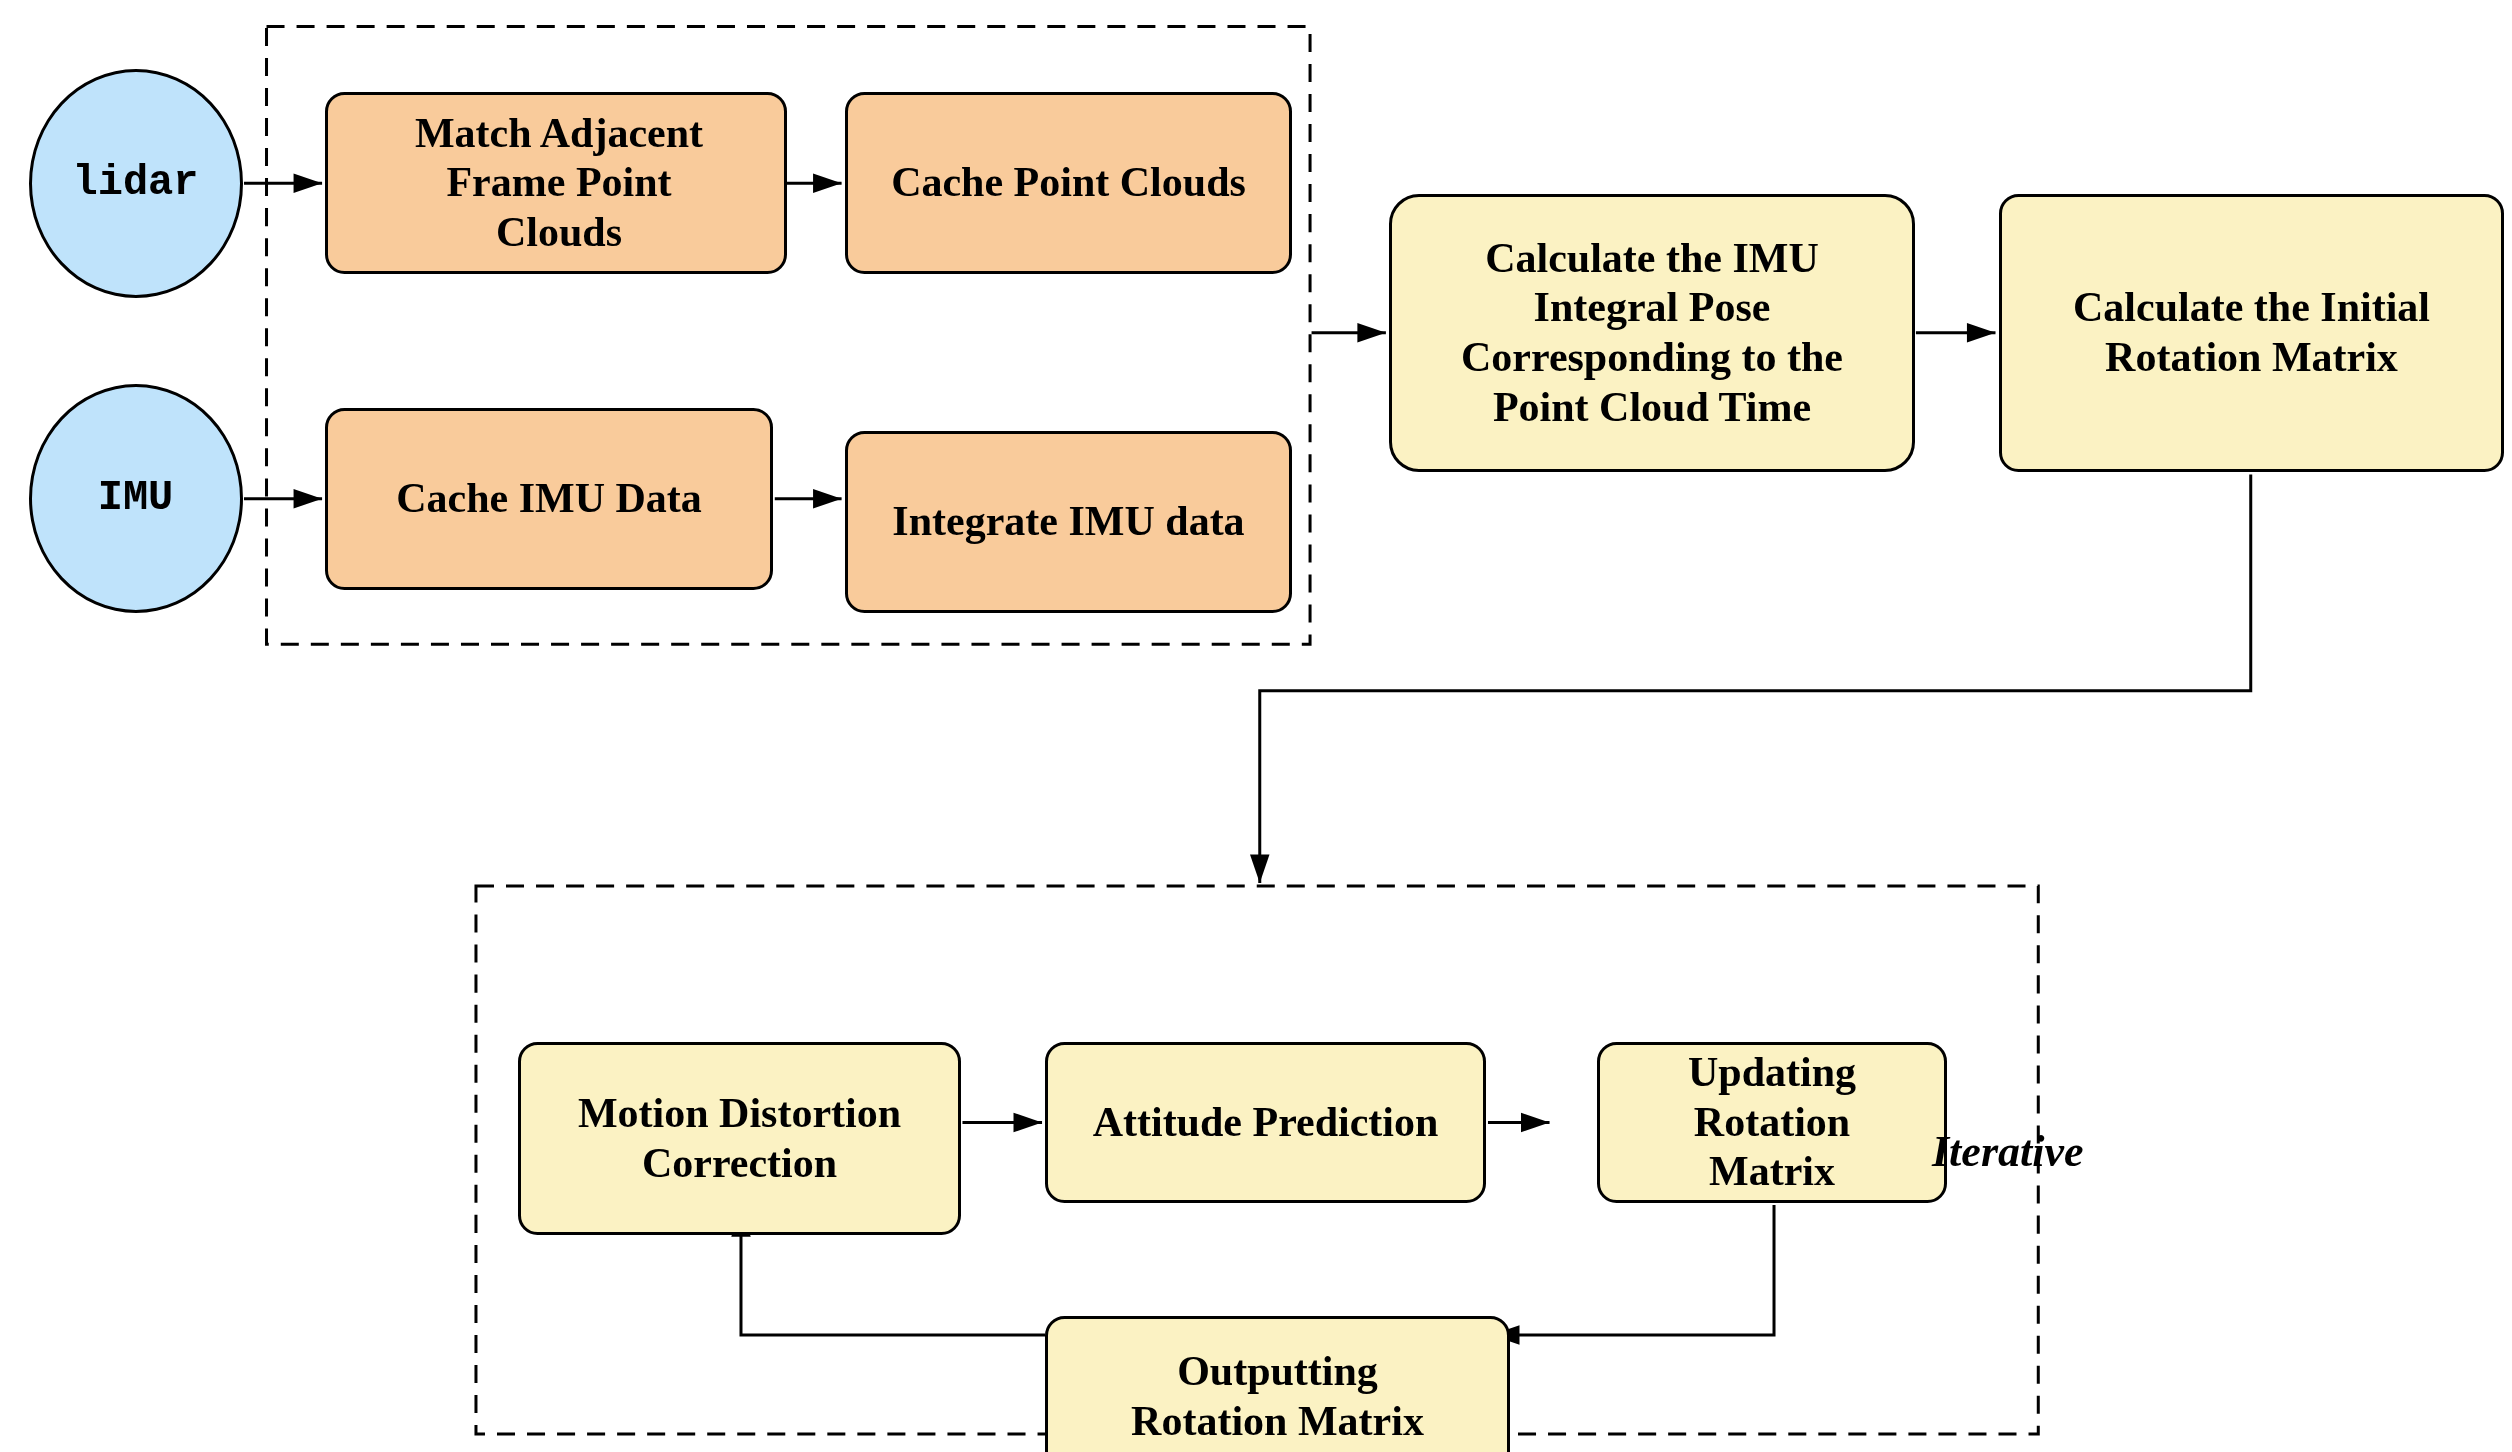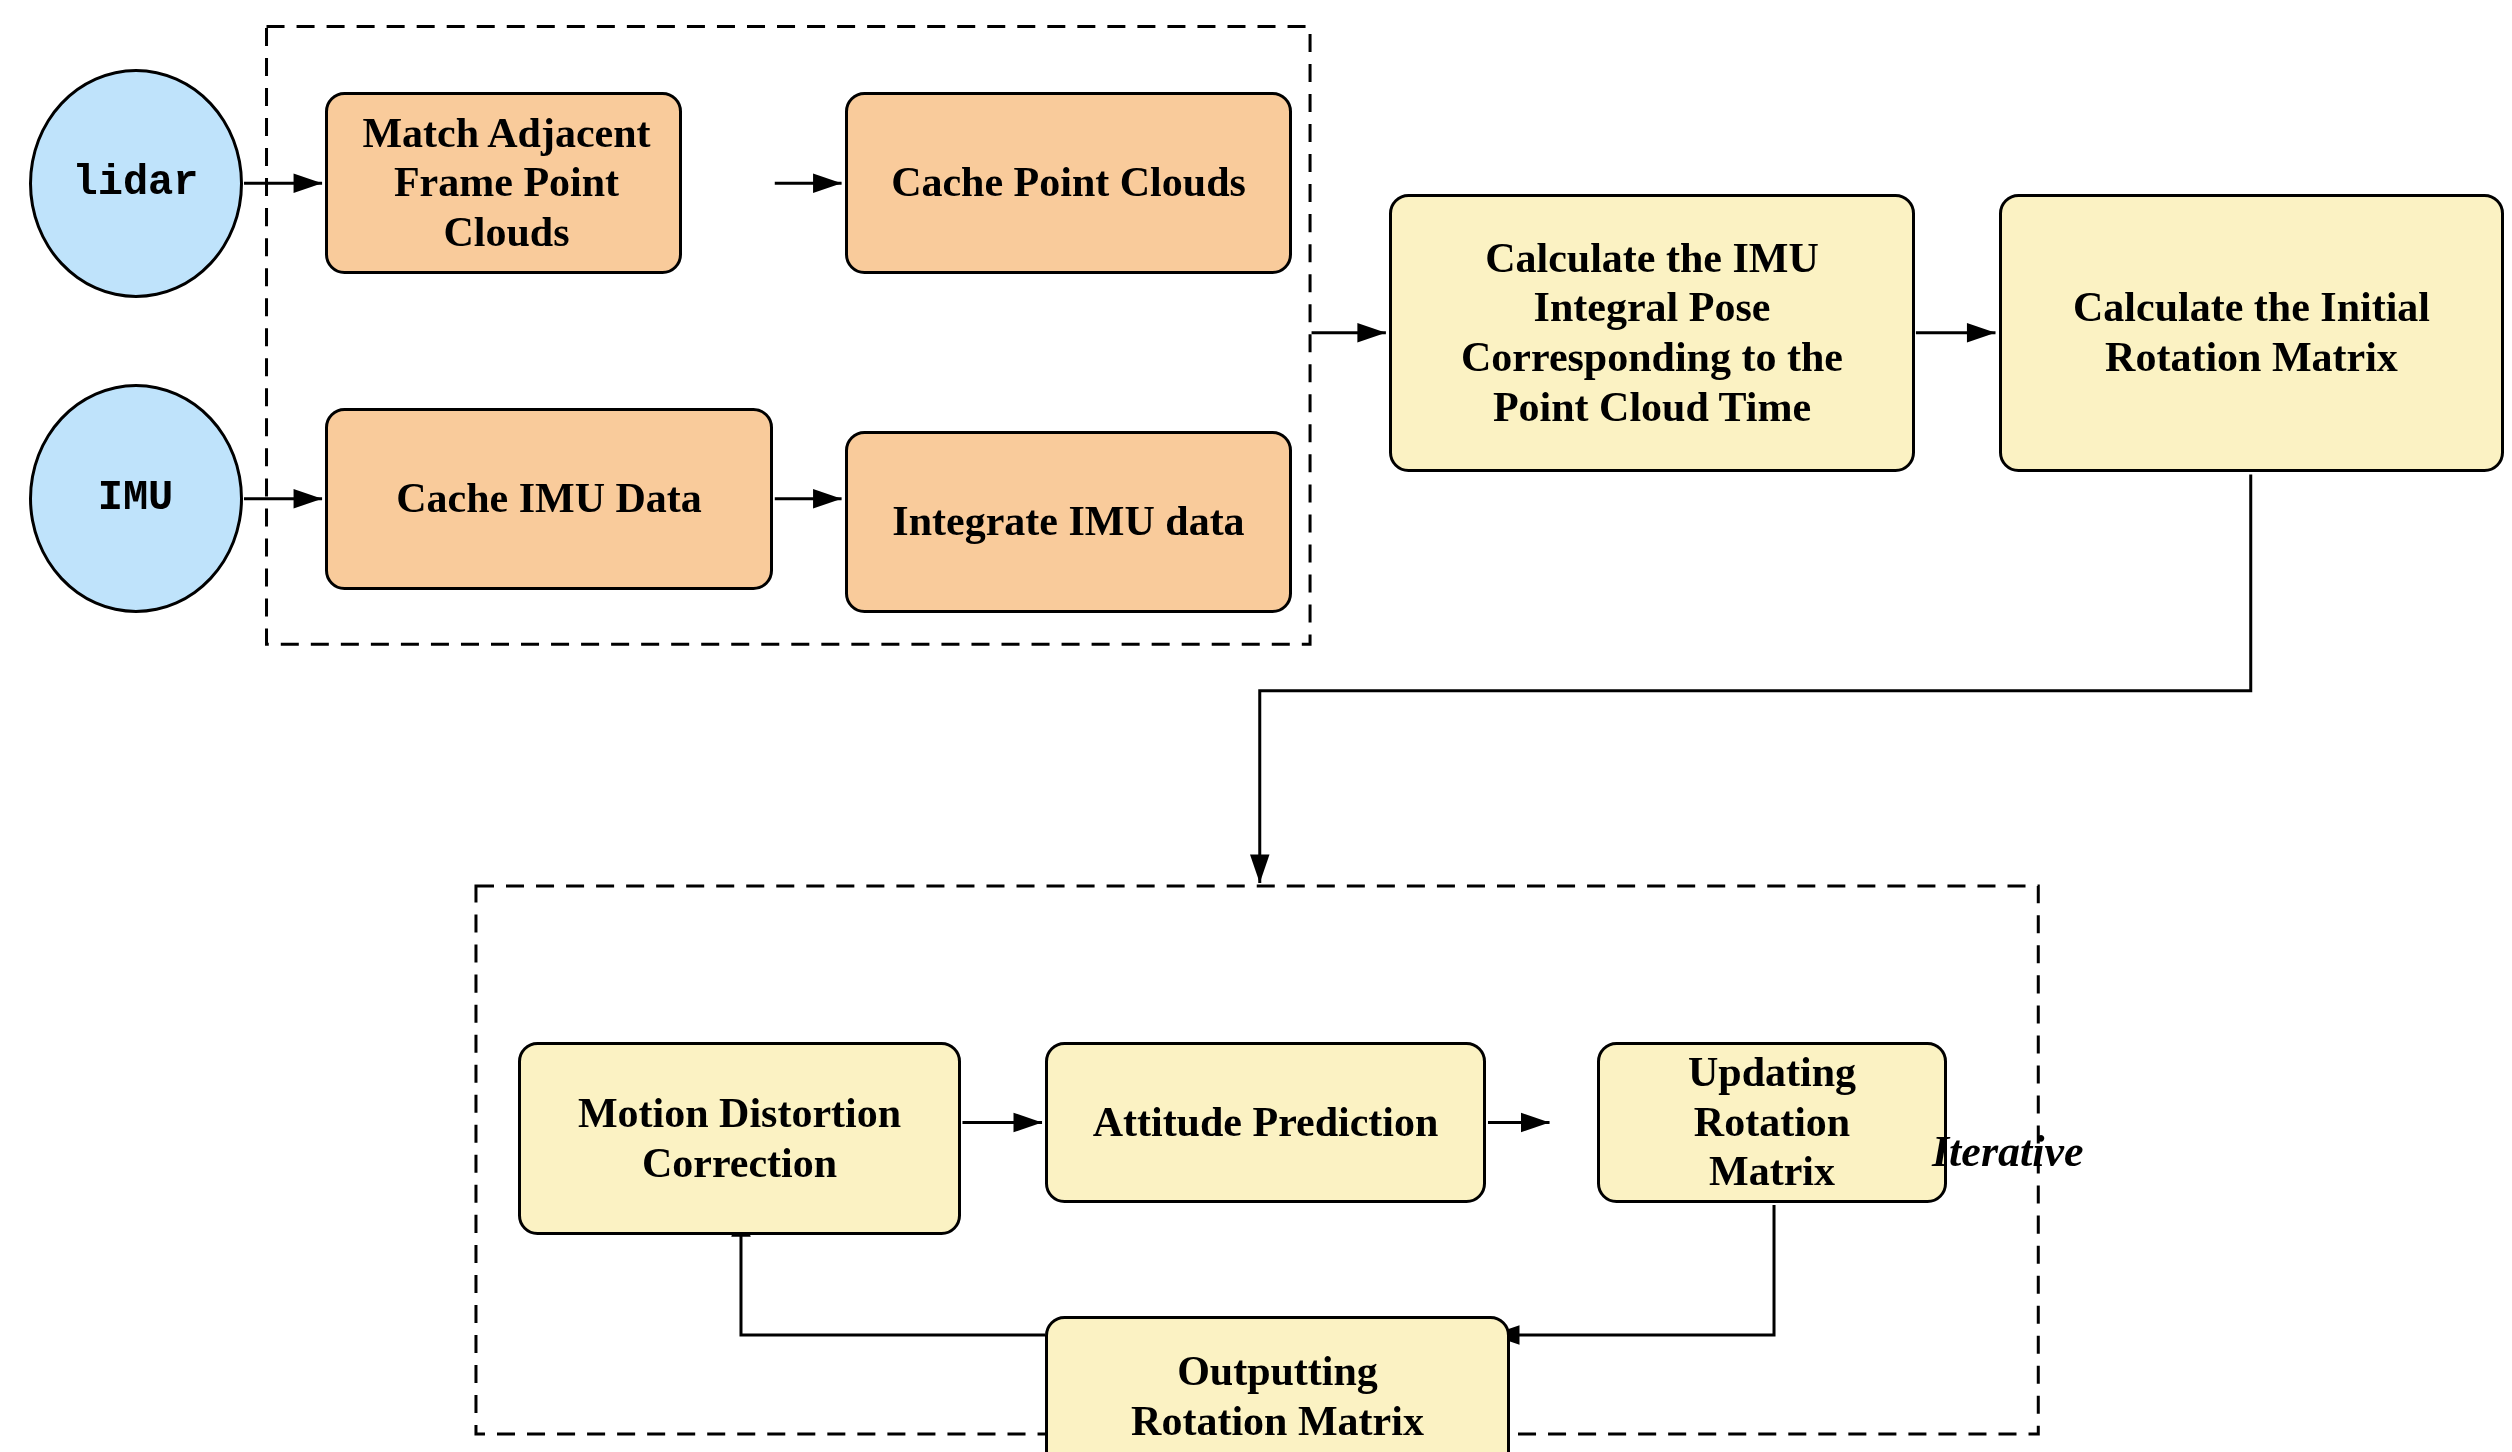"Match Adjacent" div.node { width: 357px -> 462px }
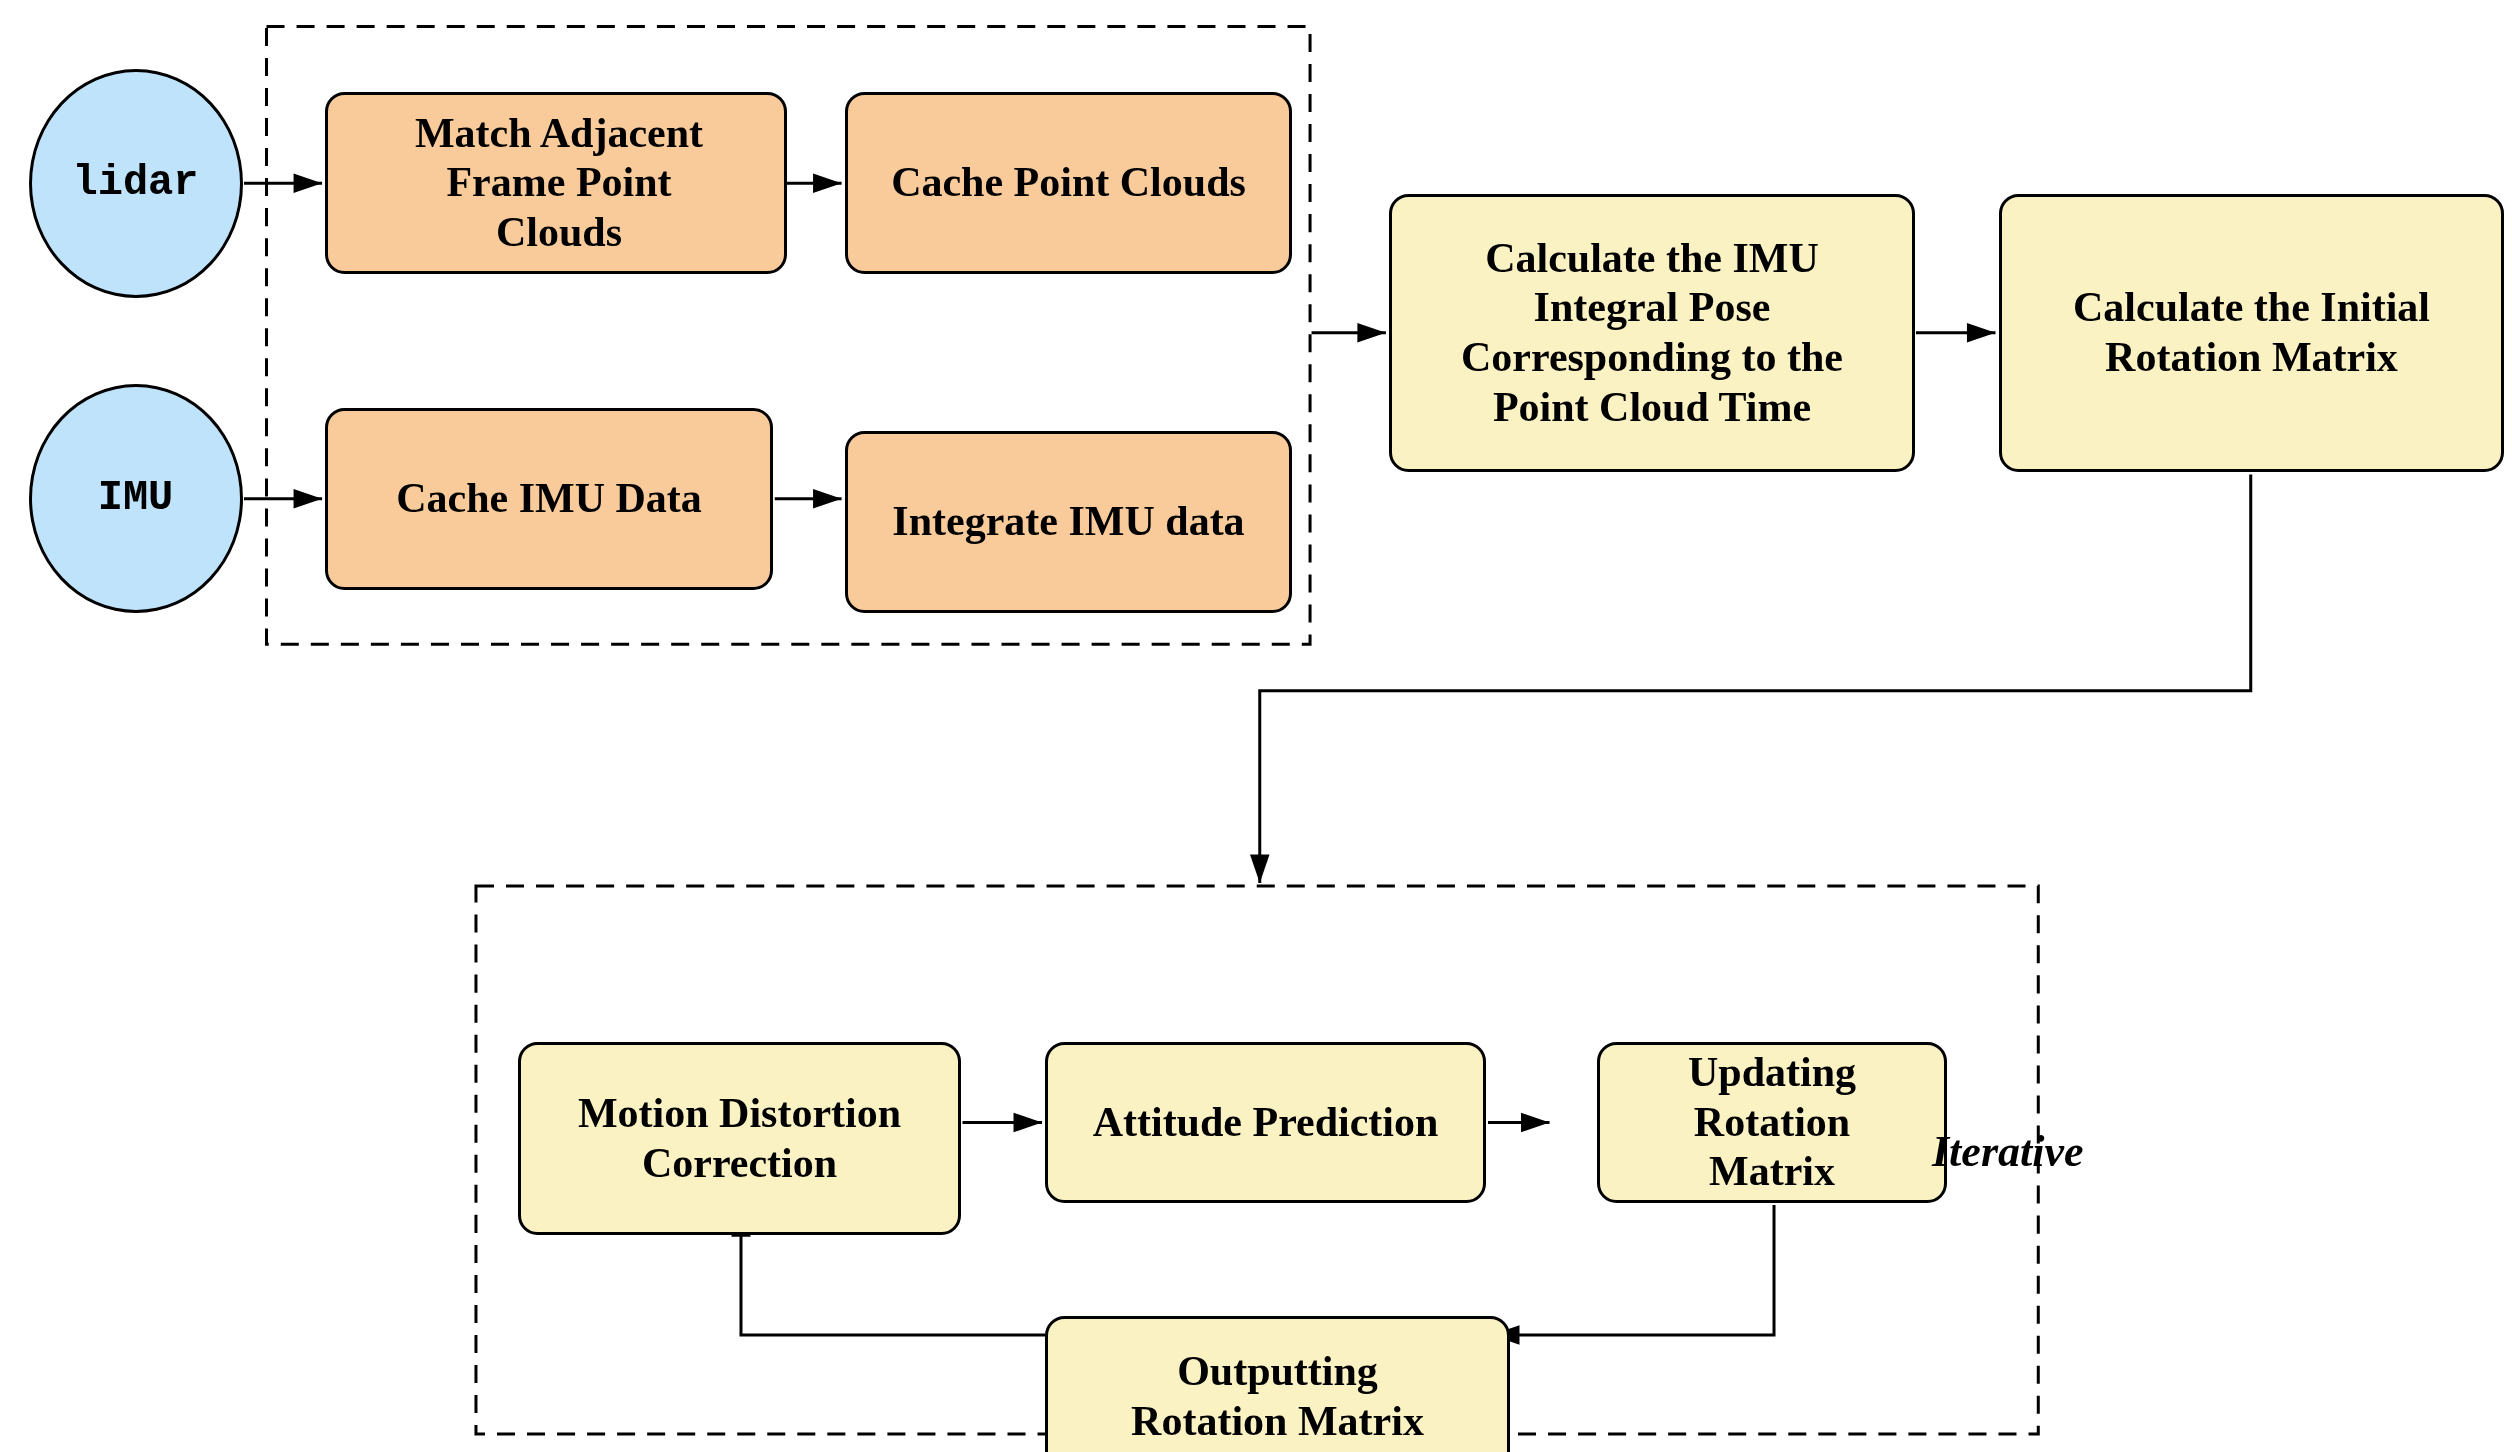"Calculate the IMU" div.node { border-radius: none -> 30px }
